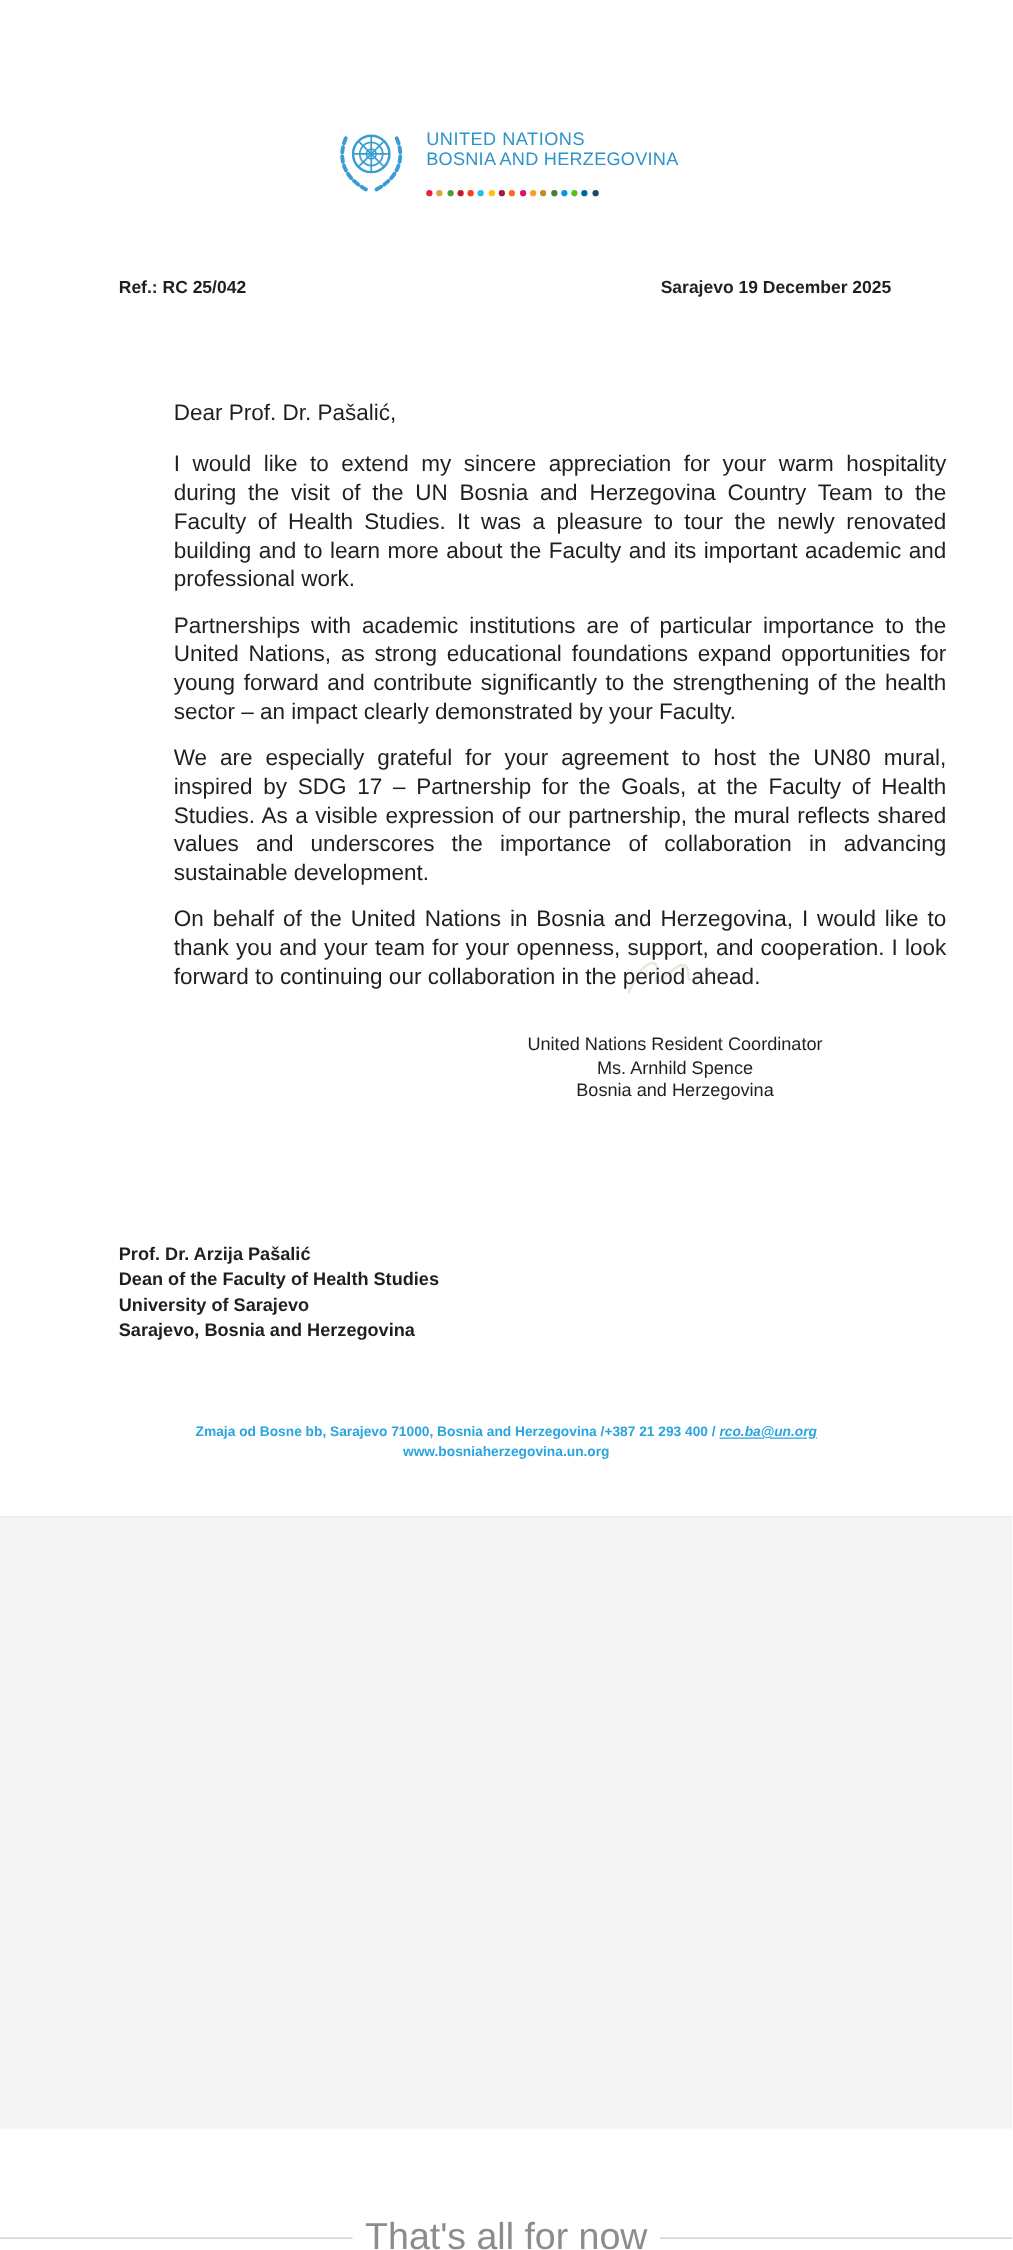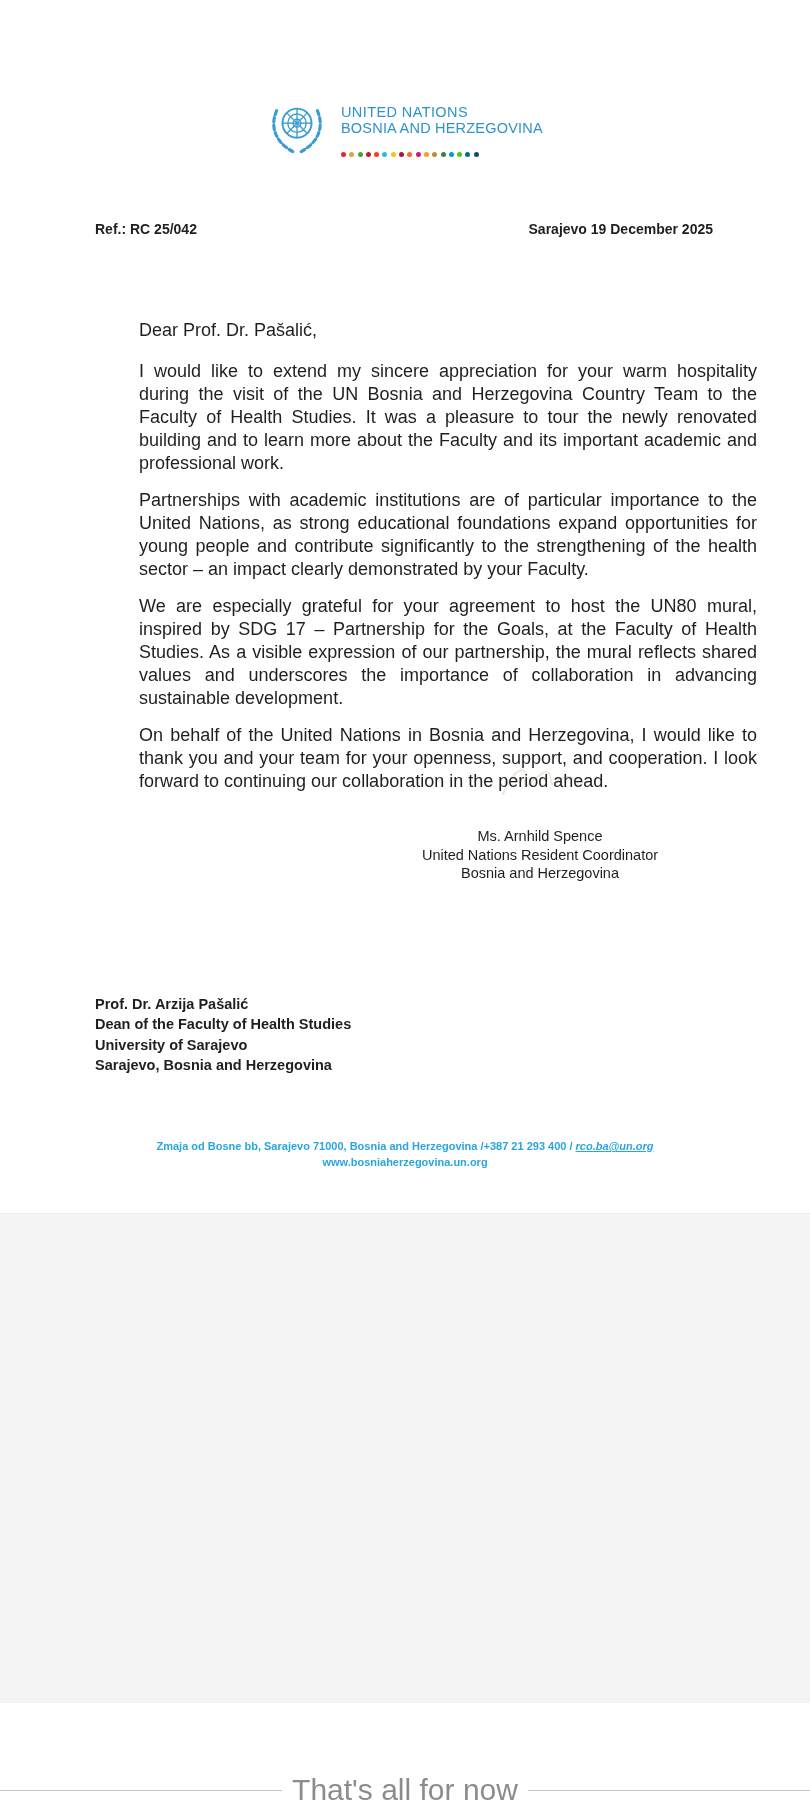"Partnerships with academic institutions" p.para { text: people -> forward }
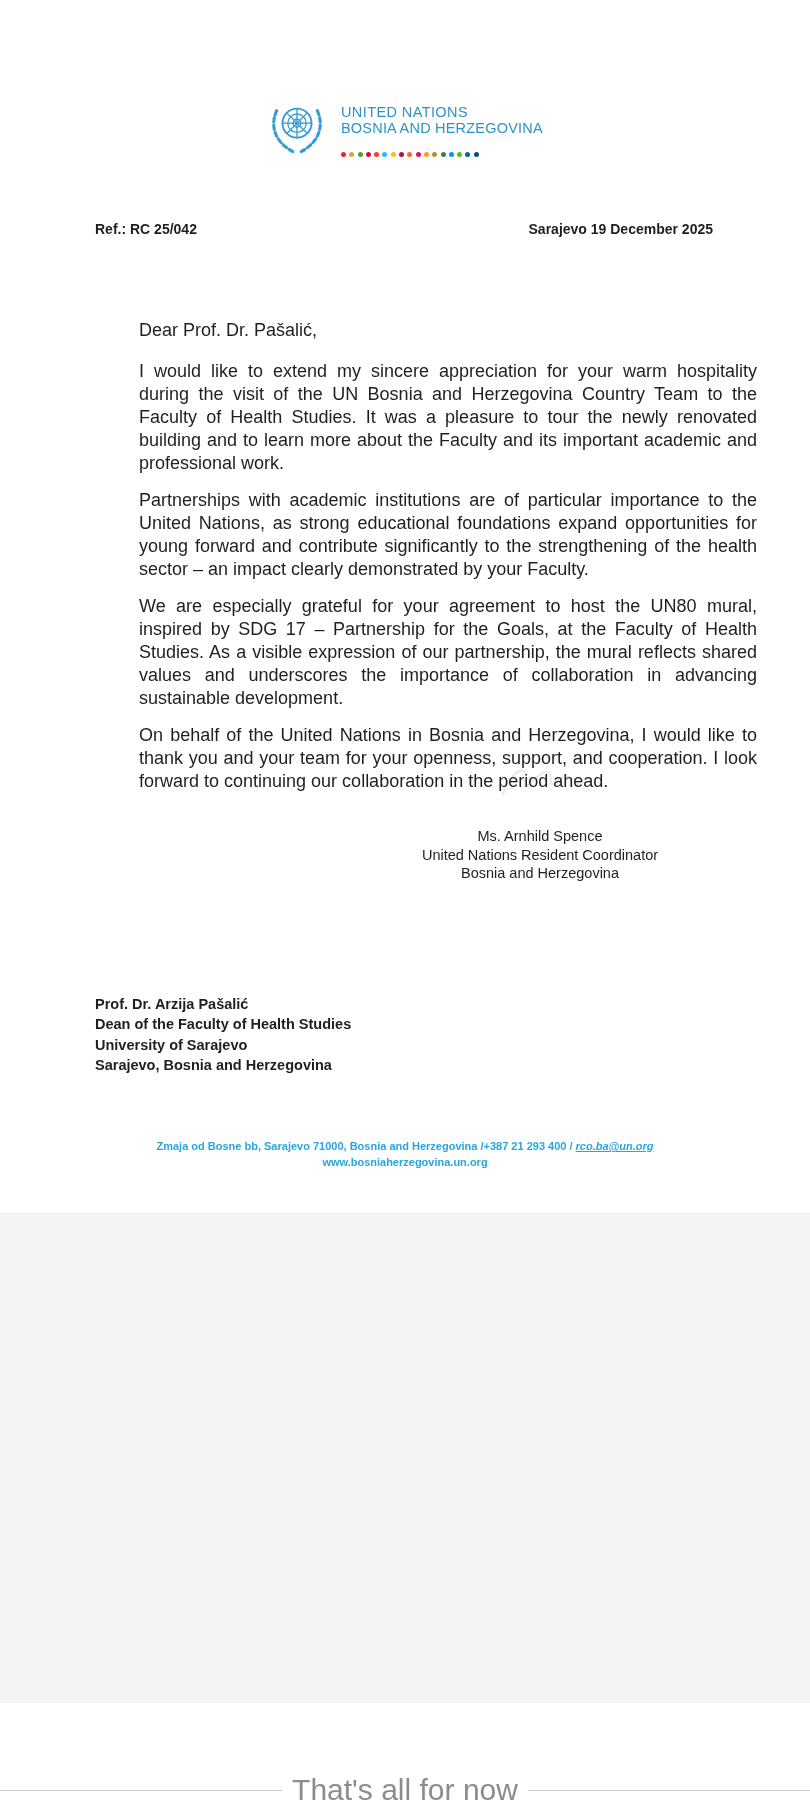"Ms. Arnhild Spence" div { order: before "United Nations Resident Coordinator" -> after "United Nations Resident Coordinator" }
